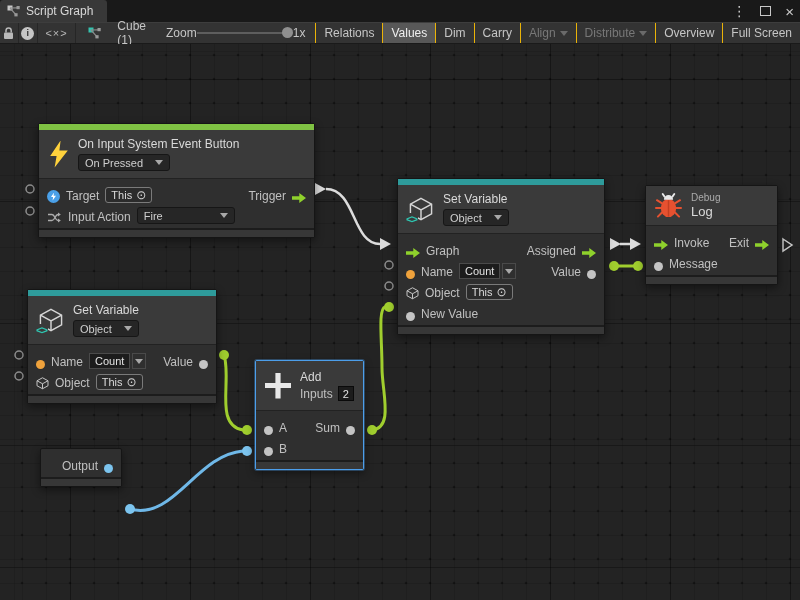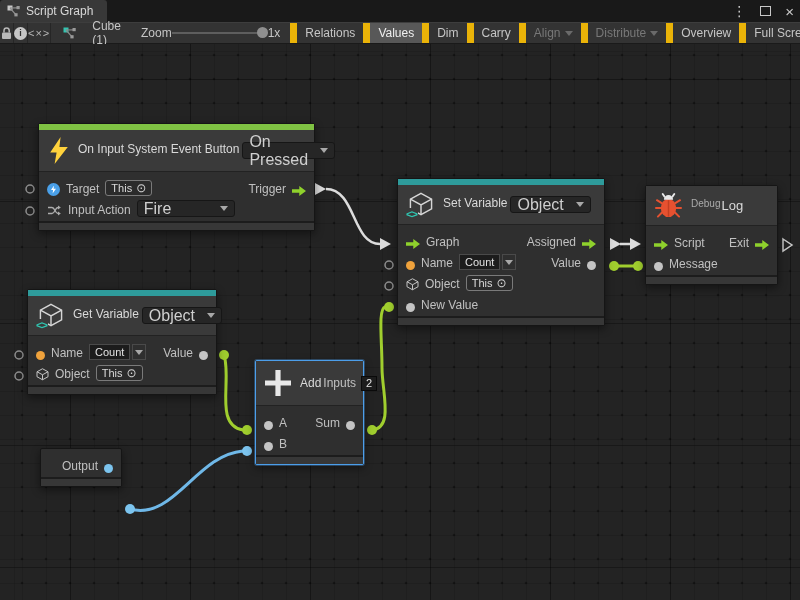"Relations" .tb-btn { border-left: 7px solid #eab308 -> 1px solid #eab308 }
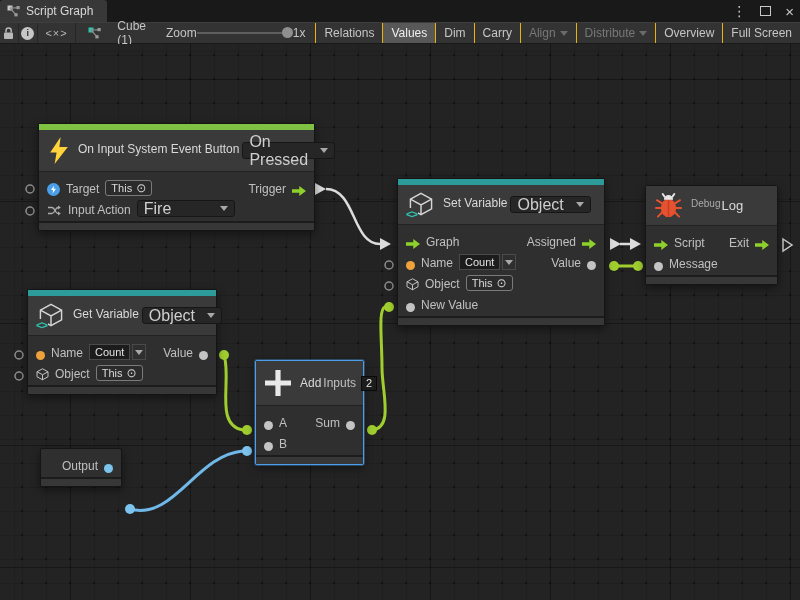"On Input System Event Button" .nhead .col { flex-direction: none -> column }
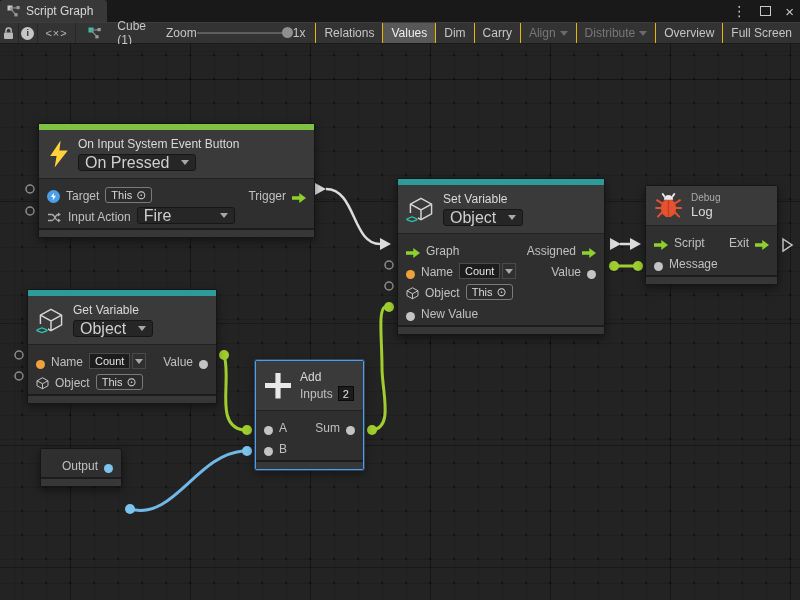"On Pressed" .pill { font-size: 16px -> 11px }
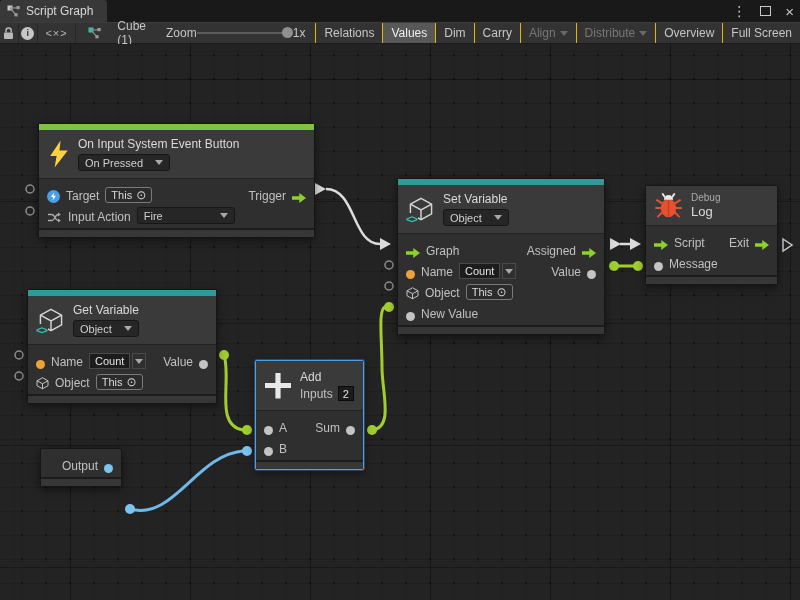"Script" span.lbl { text: Script -> Invoke }
